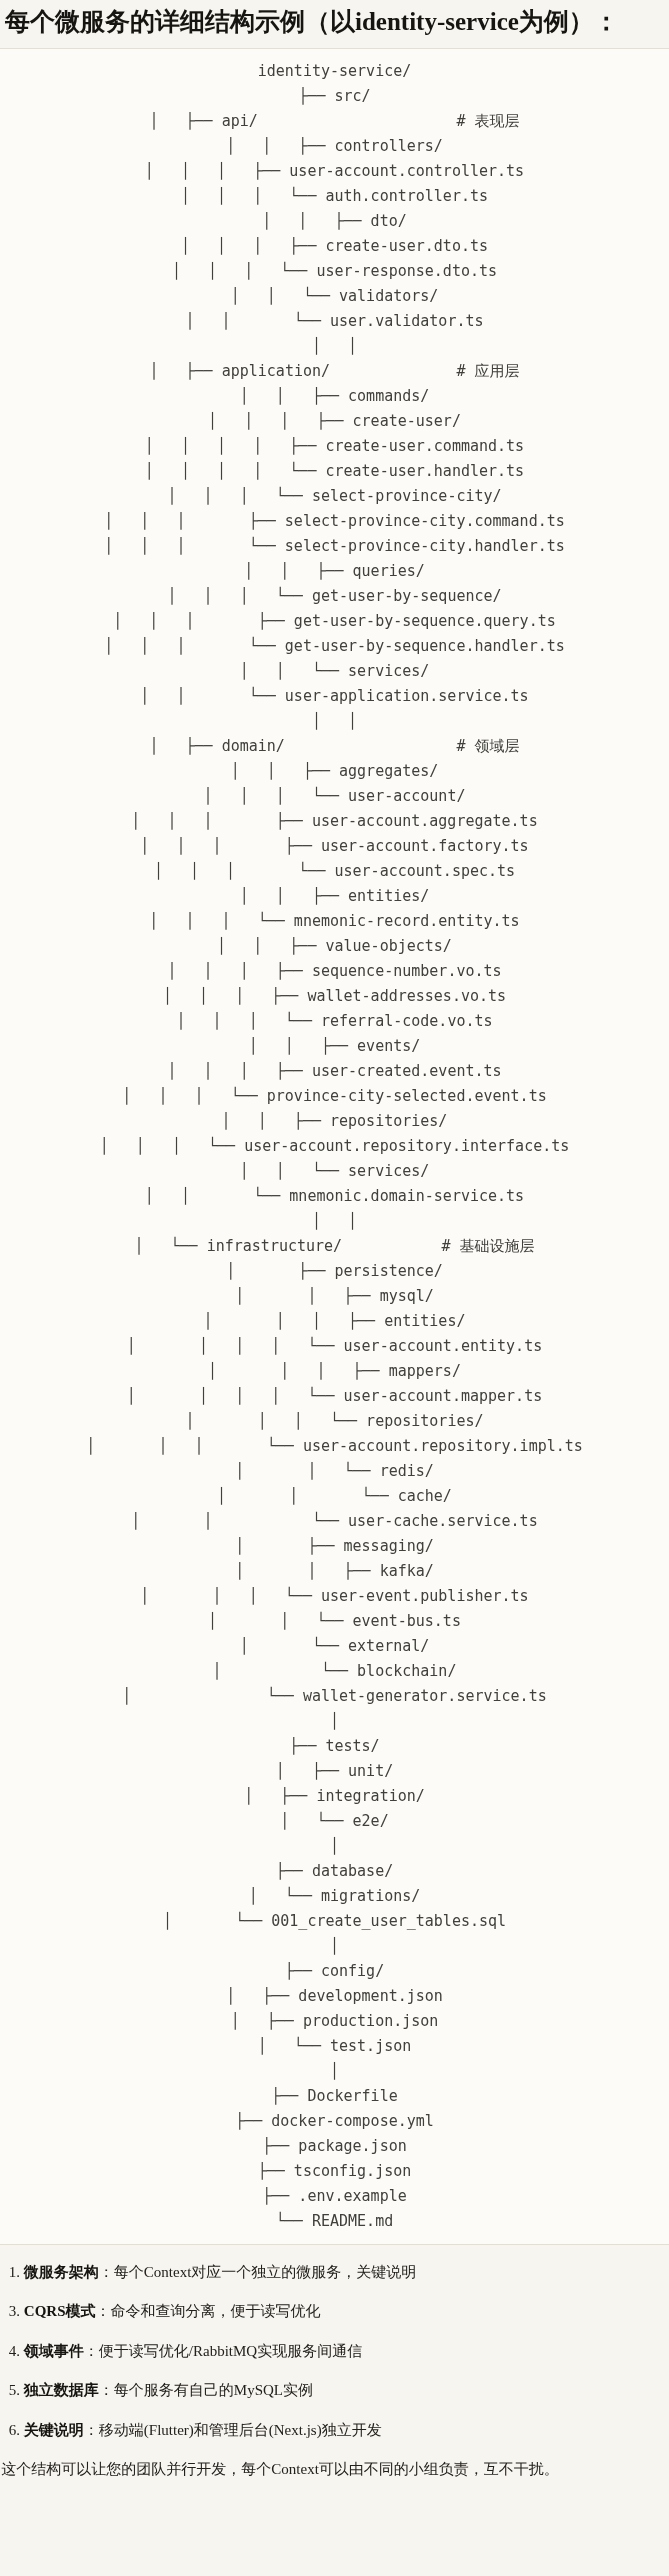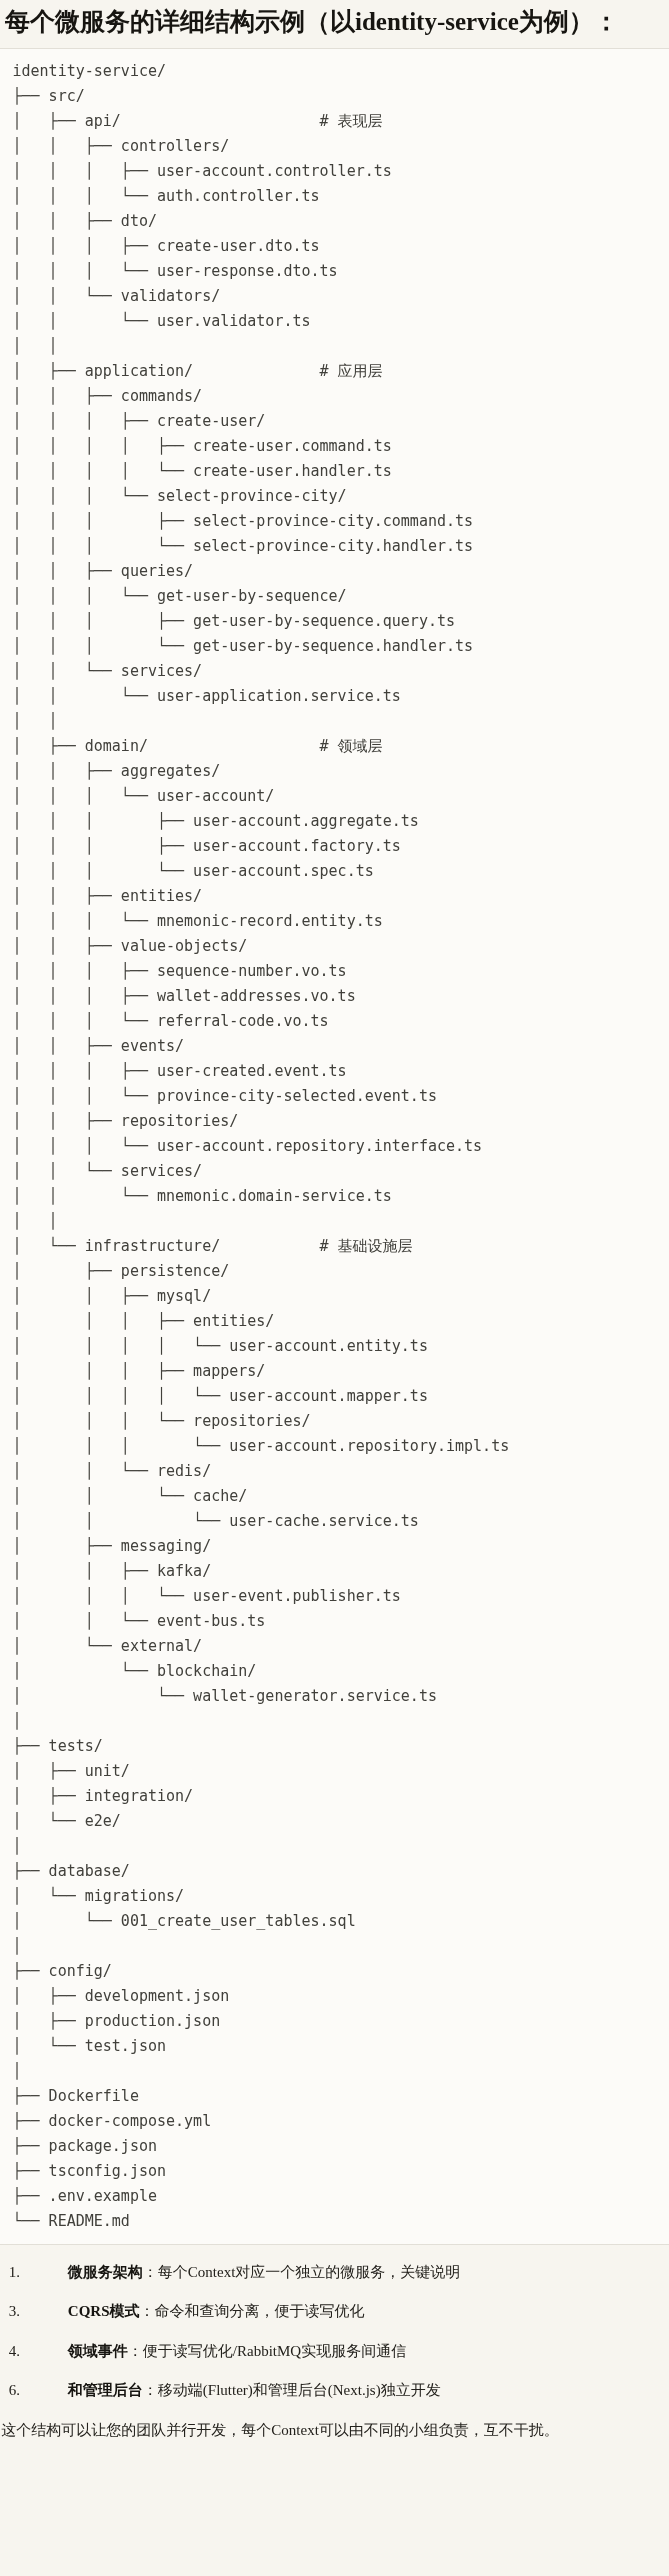"identity-service/" .code-block { text-align: none -> center }
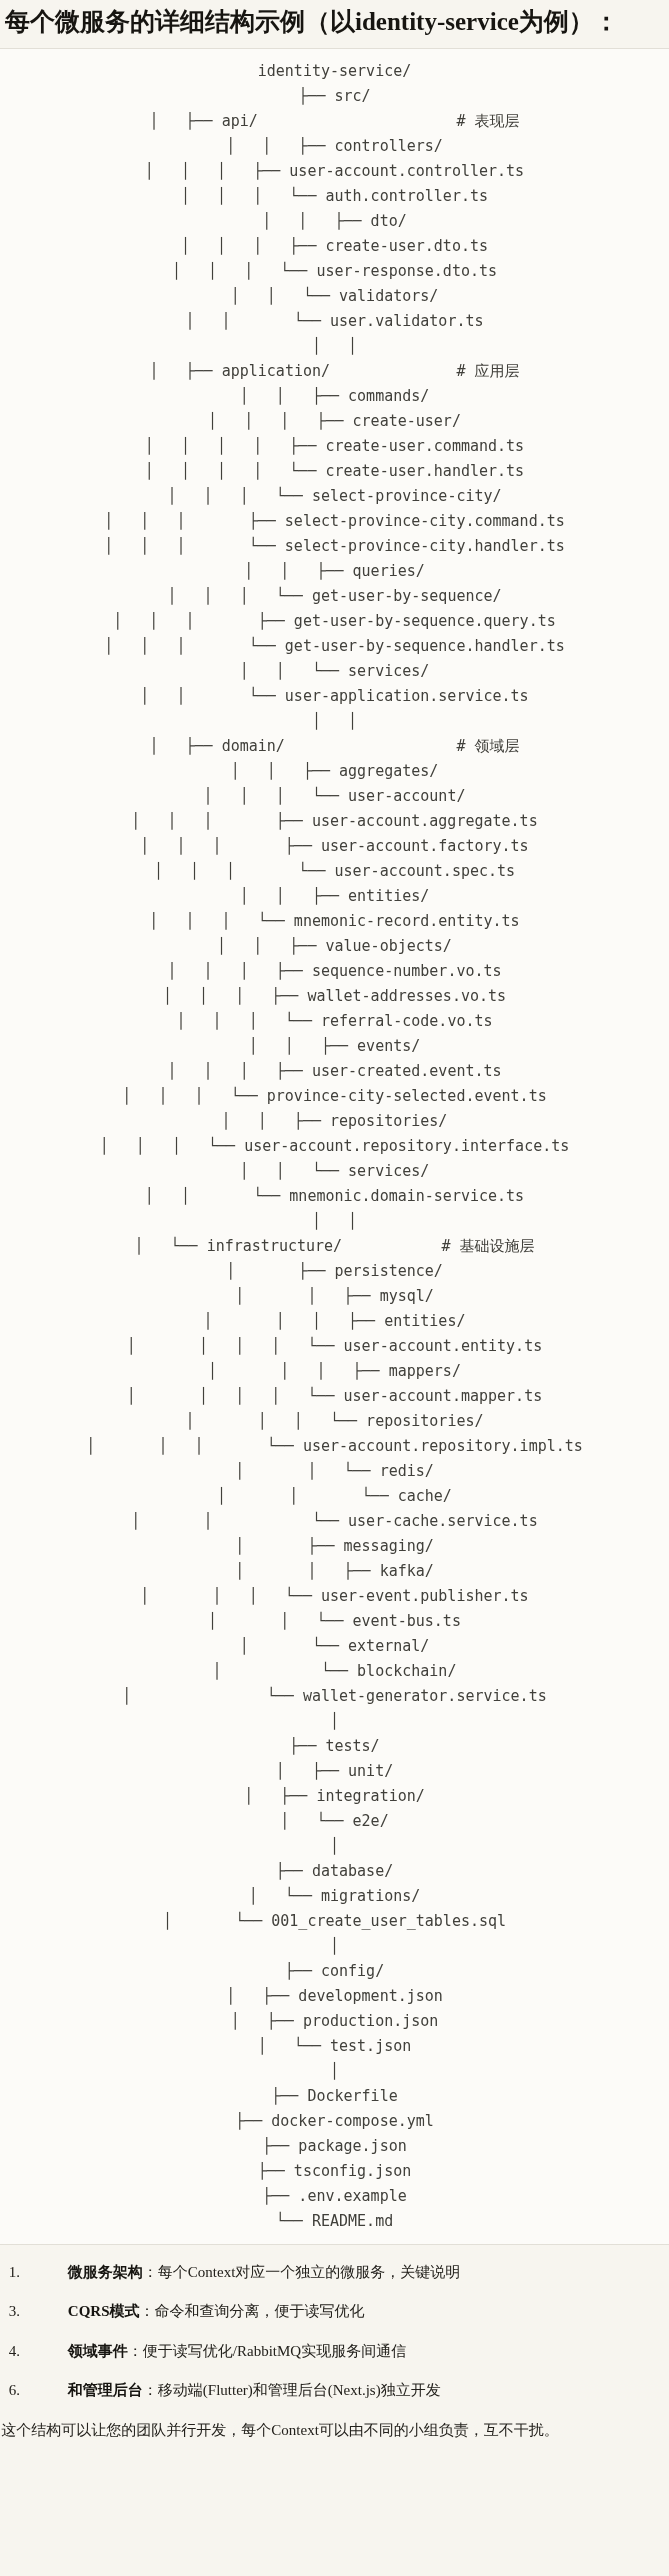"微服务架构" .notes-list .note-label { margin-left: 44px -> none }
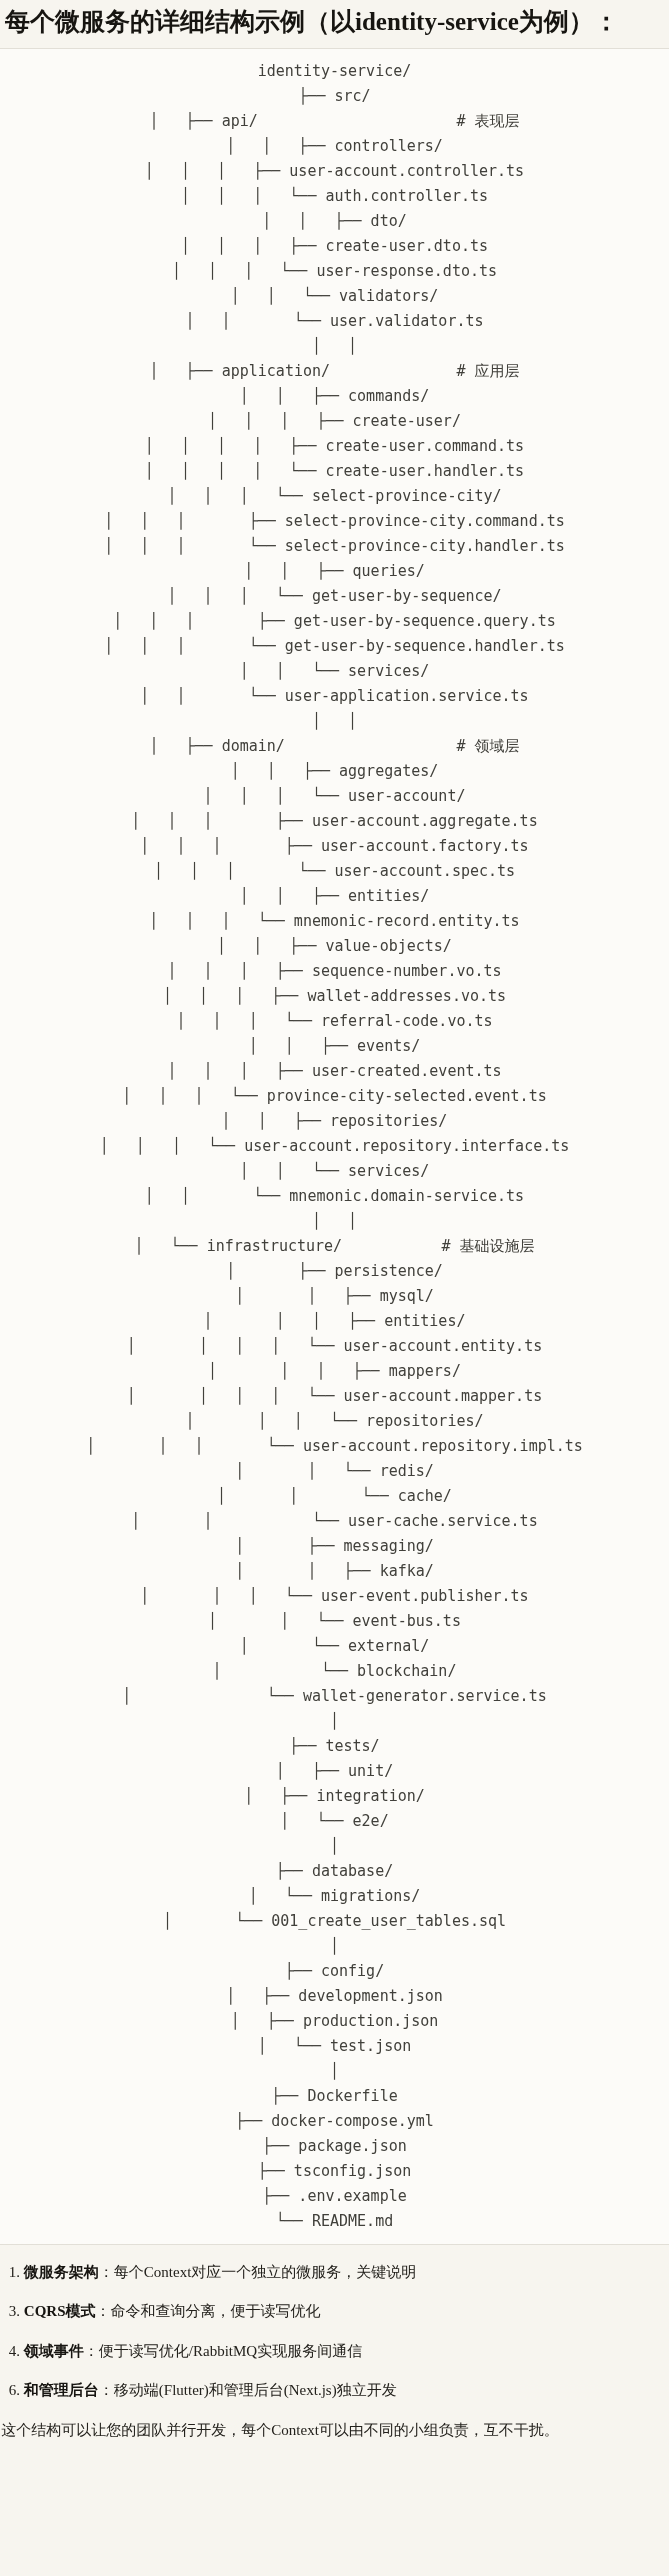"5. 独立数据库：每个服务有自己的MySQL实例" li { html: none -> <li><span>5. </span><span>独立数据库</span><span>：每个服务有自己的MySQL实例</span></li> }
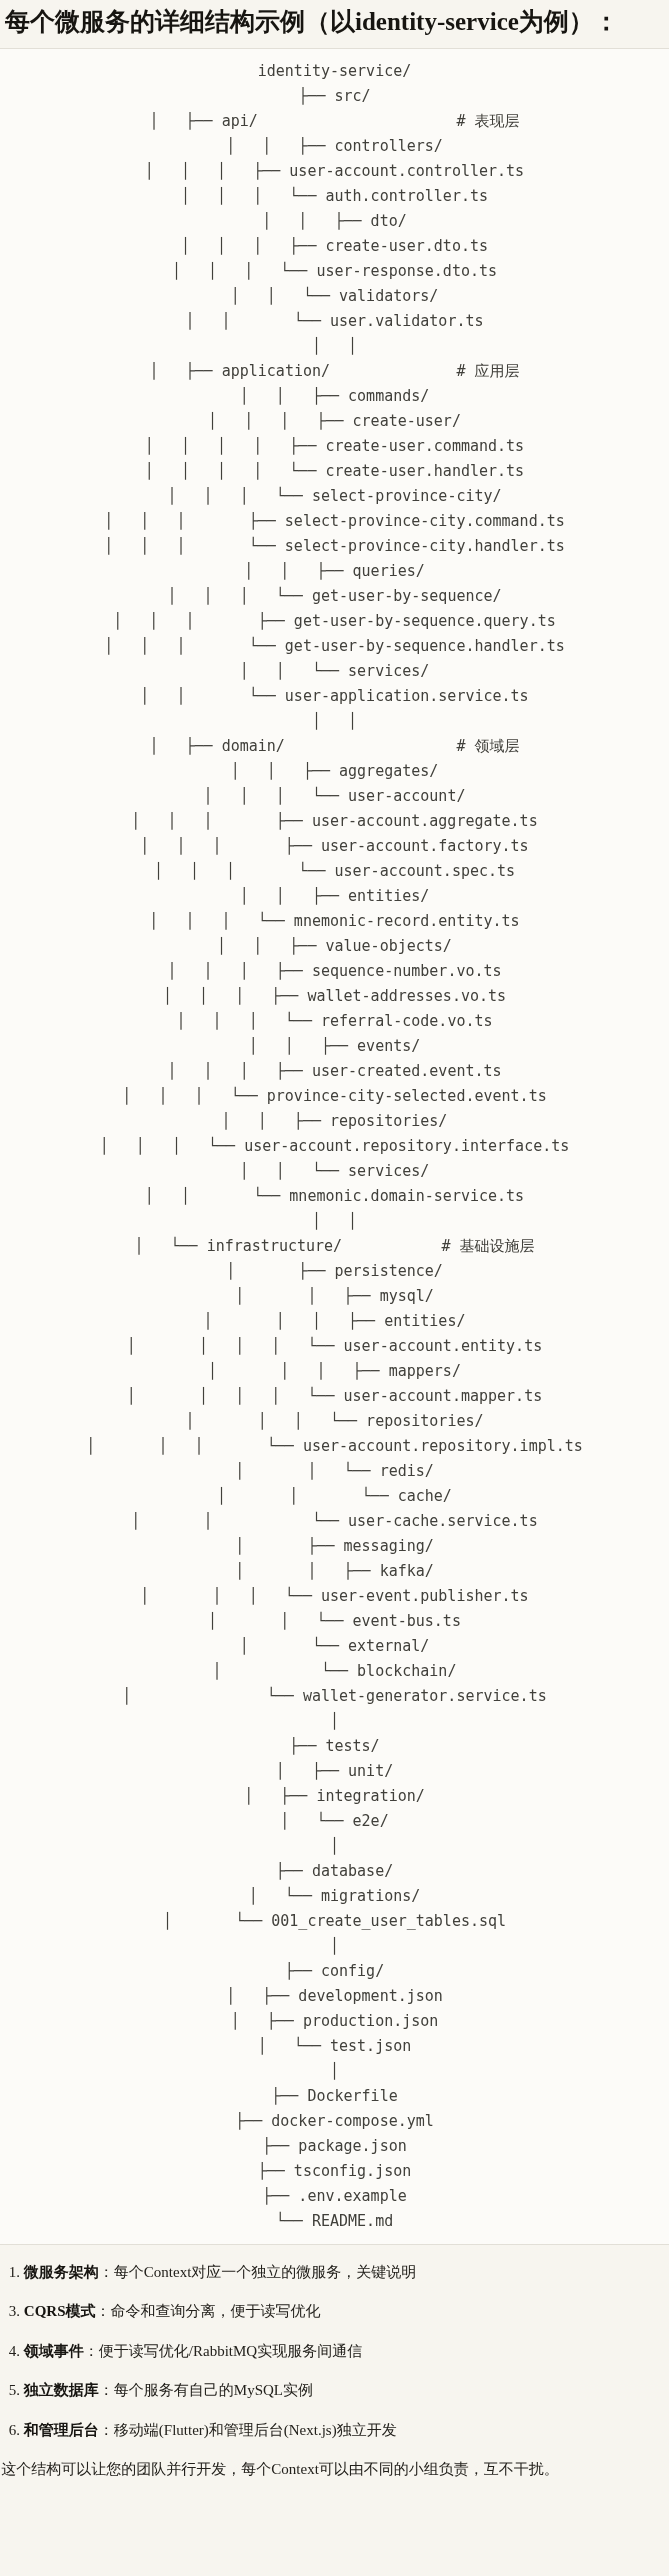"和管理后台" span.note-label { text: 和管理后台 -> 关键说明 }
